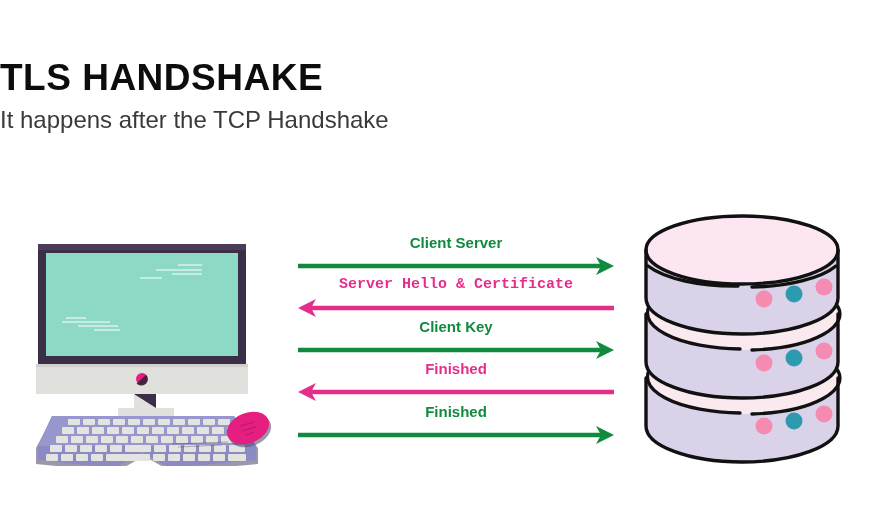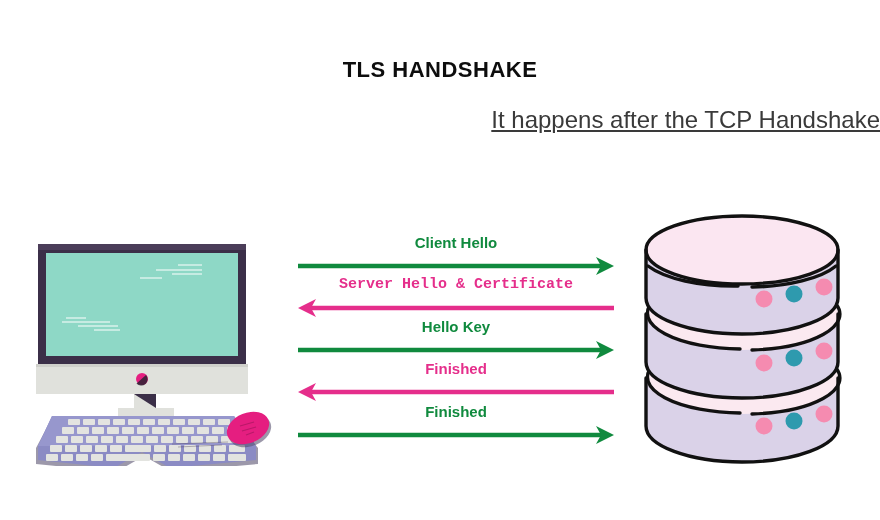"TLS HANDSHAKE" .title { font-size: 22px -> 37px; text-align: center -> none }
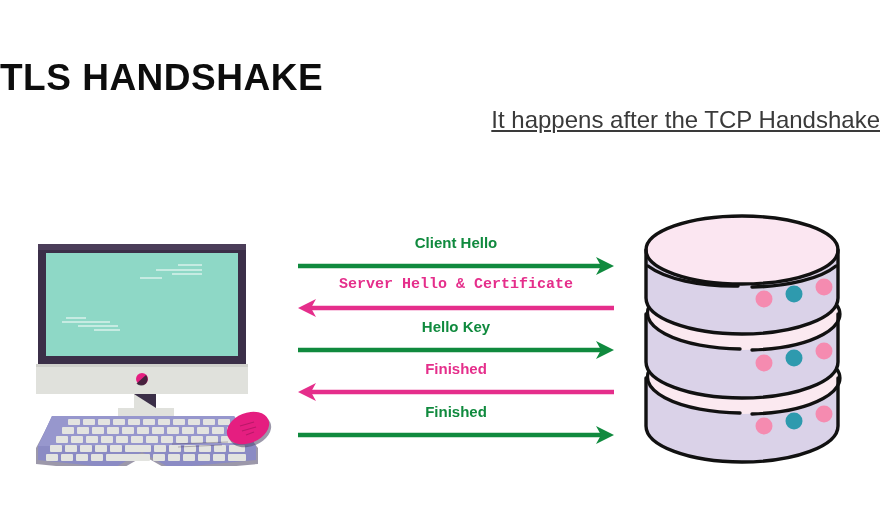"It happens after the TCP" .subtitle { text-align: right -> left; text-decoration: underline -> none }
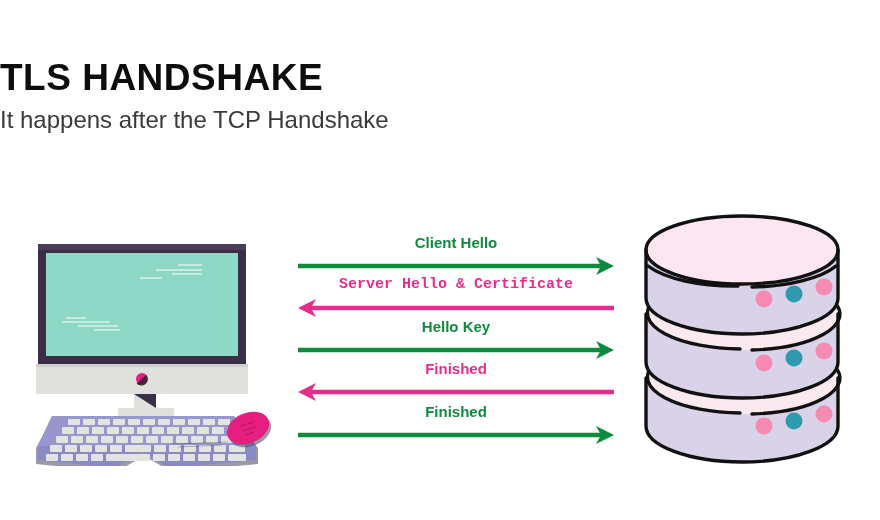"Client Hello" div.msg-label { text: Hello -> Server }
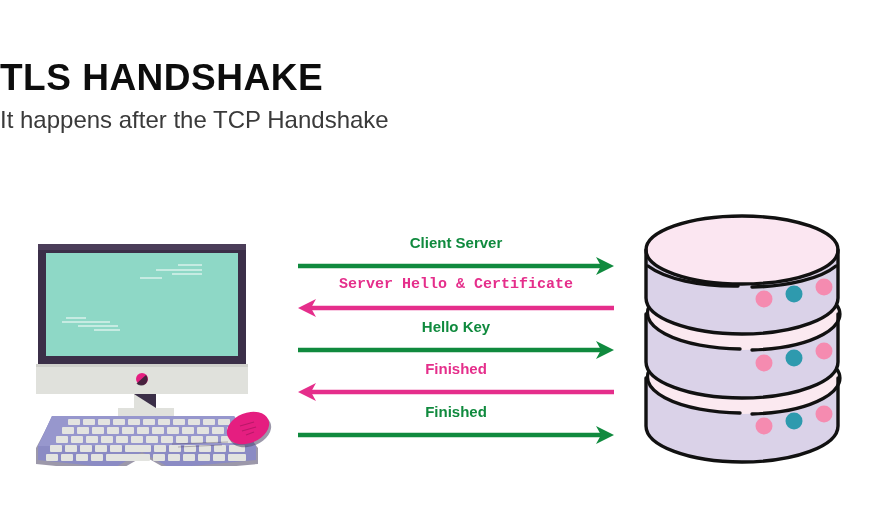"Hello Key" div.msg-label { text: Hello -> Client }
